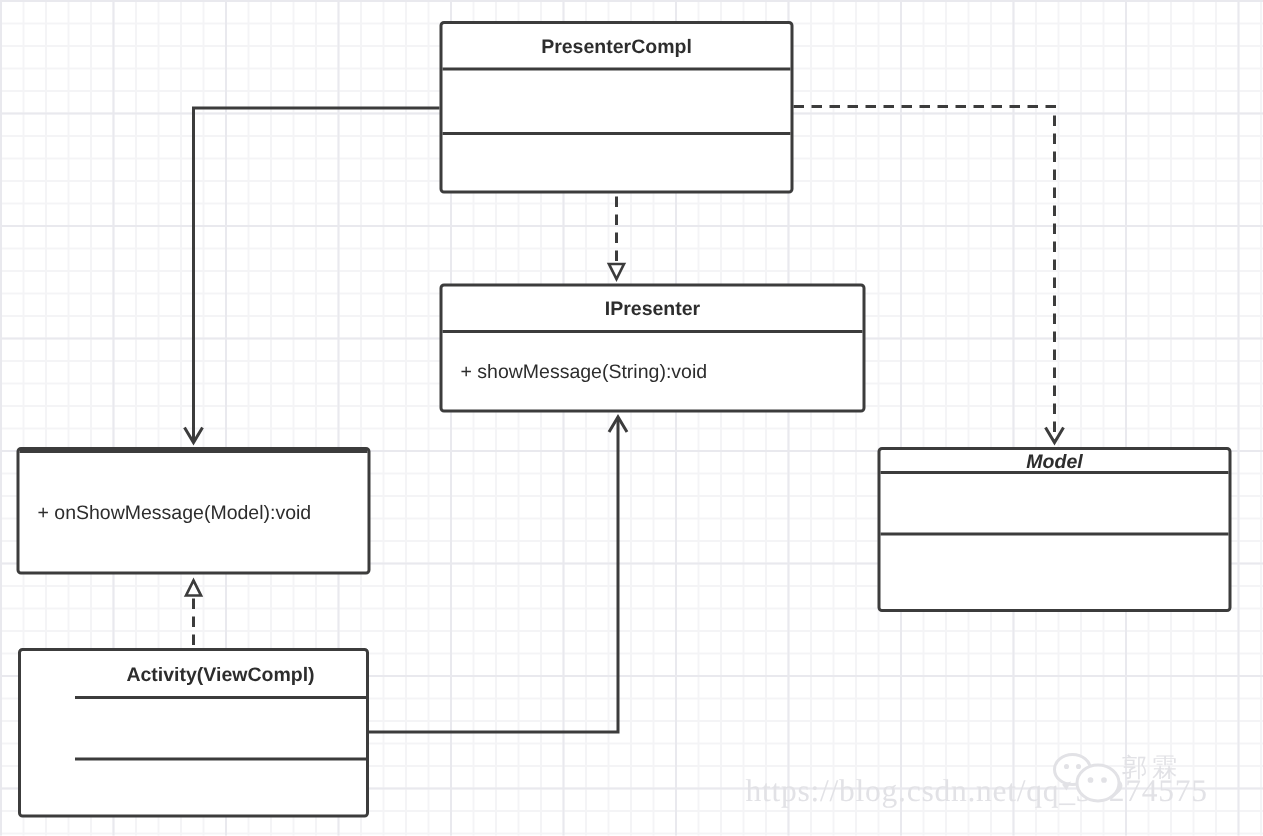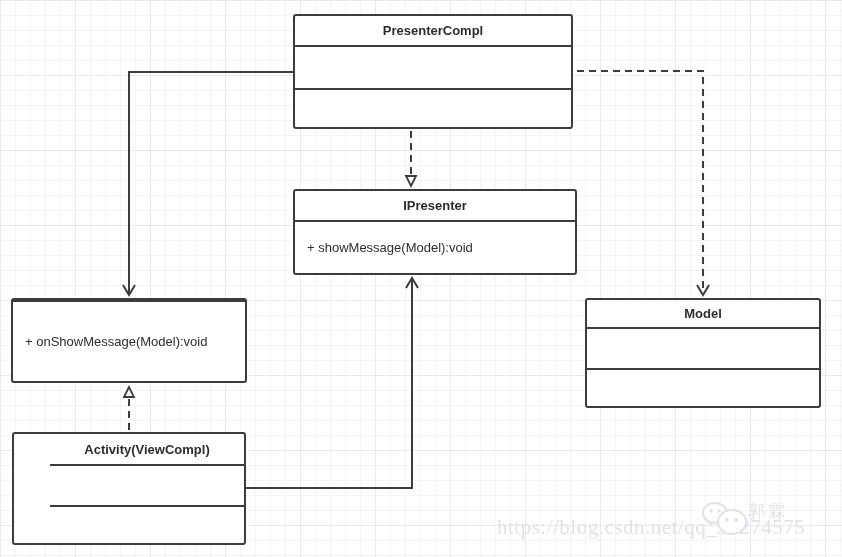"PresenterCompl" div.uml-node { width: 280px -> 236px }
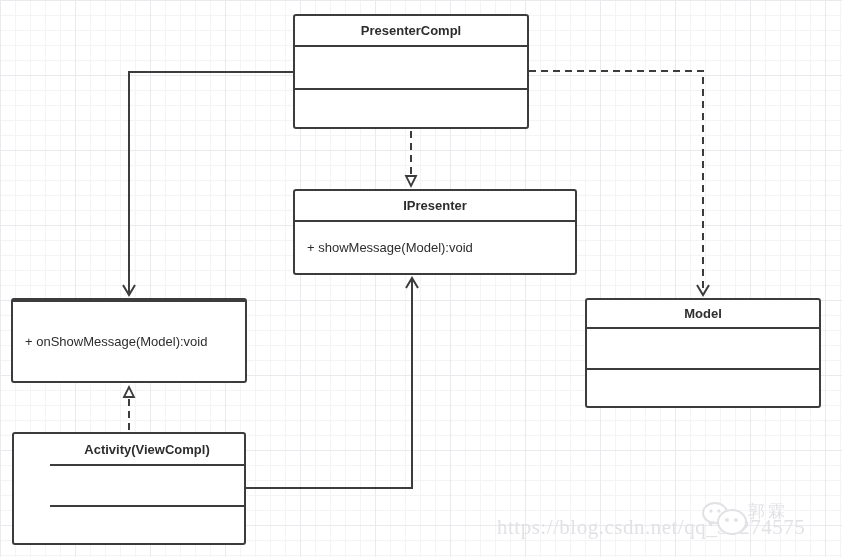"+ showMessage(Model):void" div.uml-section { text: Model -> String }
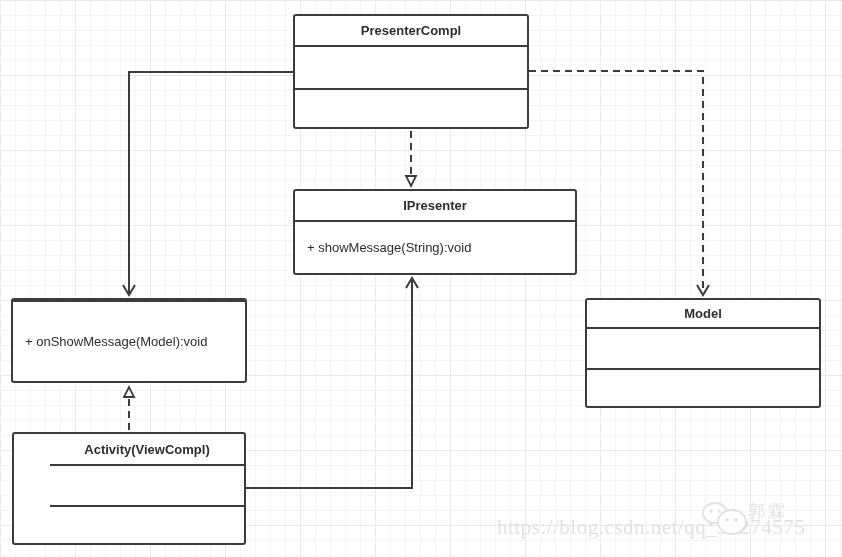"Model" div.uml-title { font-style: none -> italic; height: 27px -> 14px }
